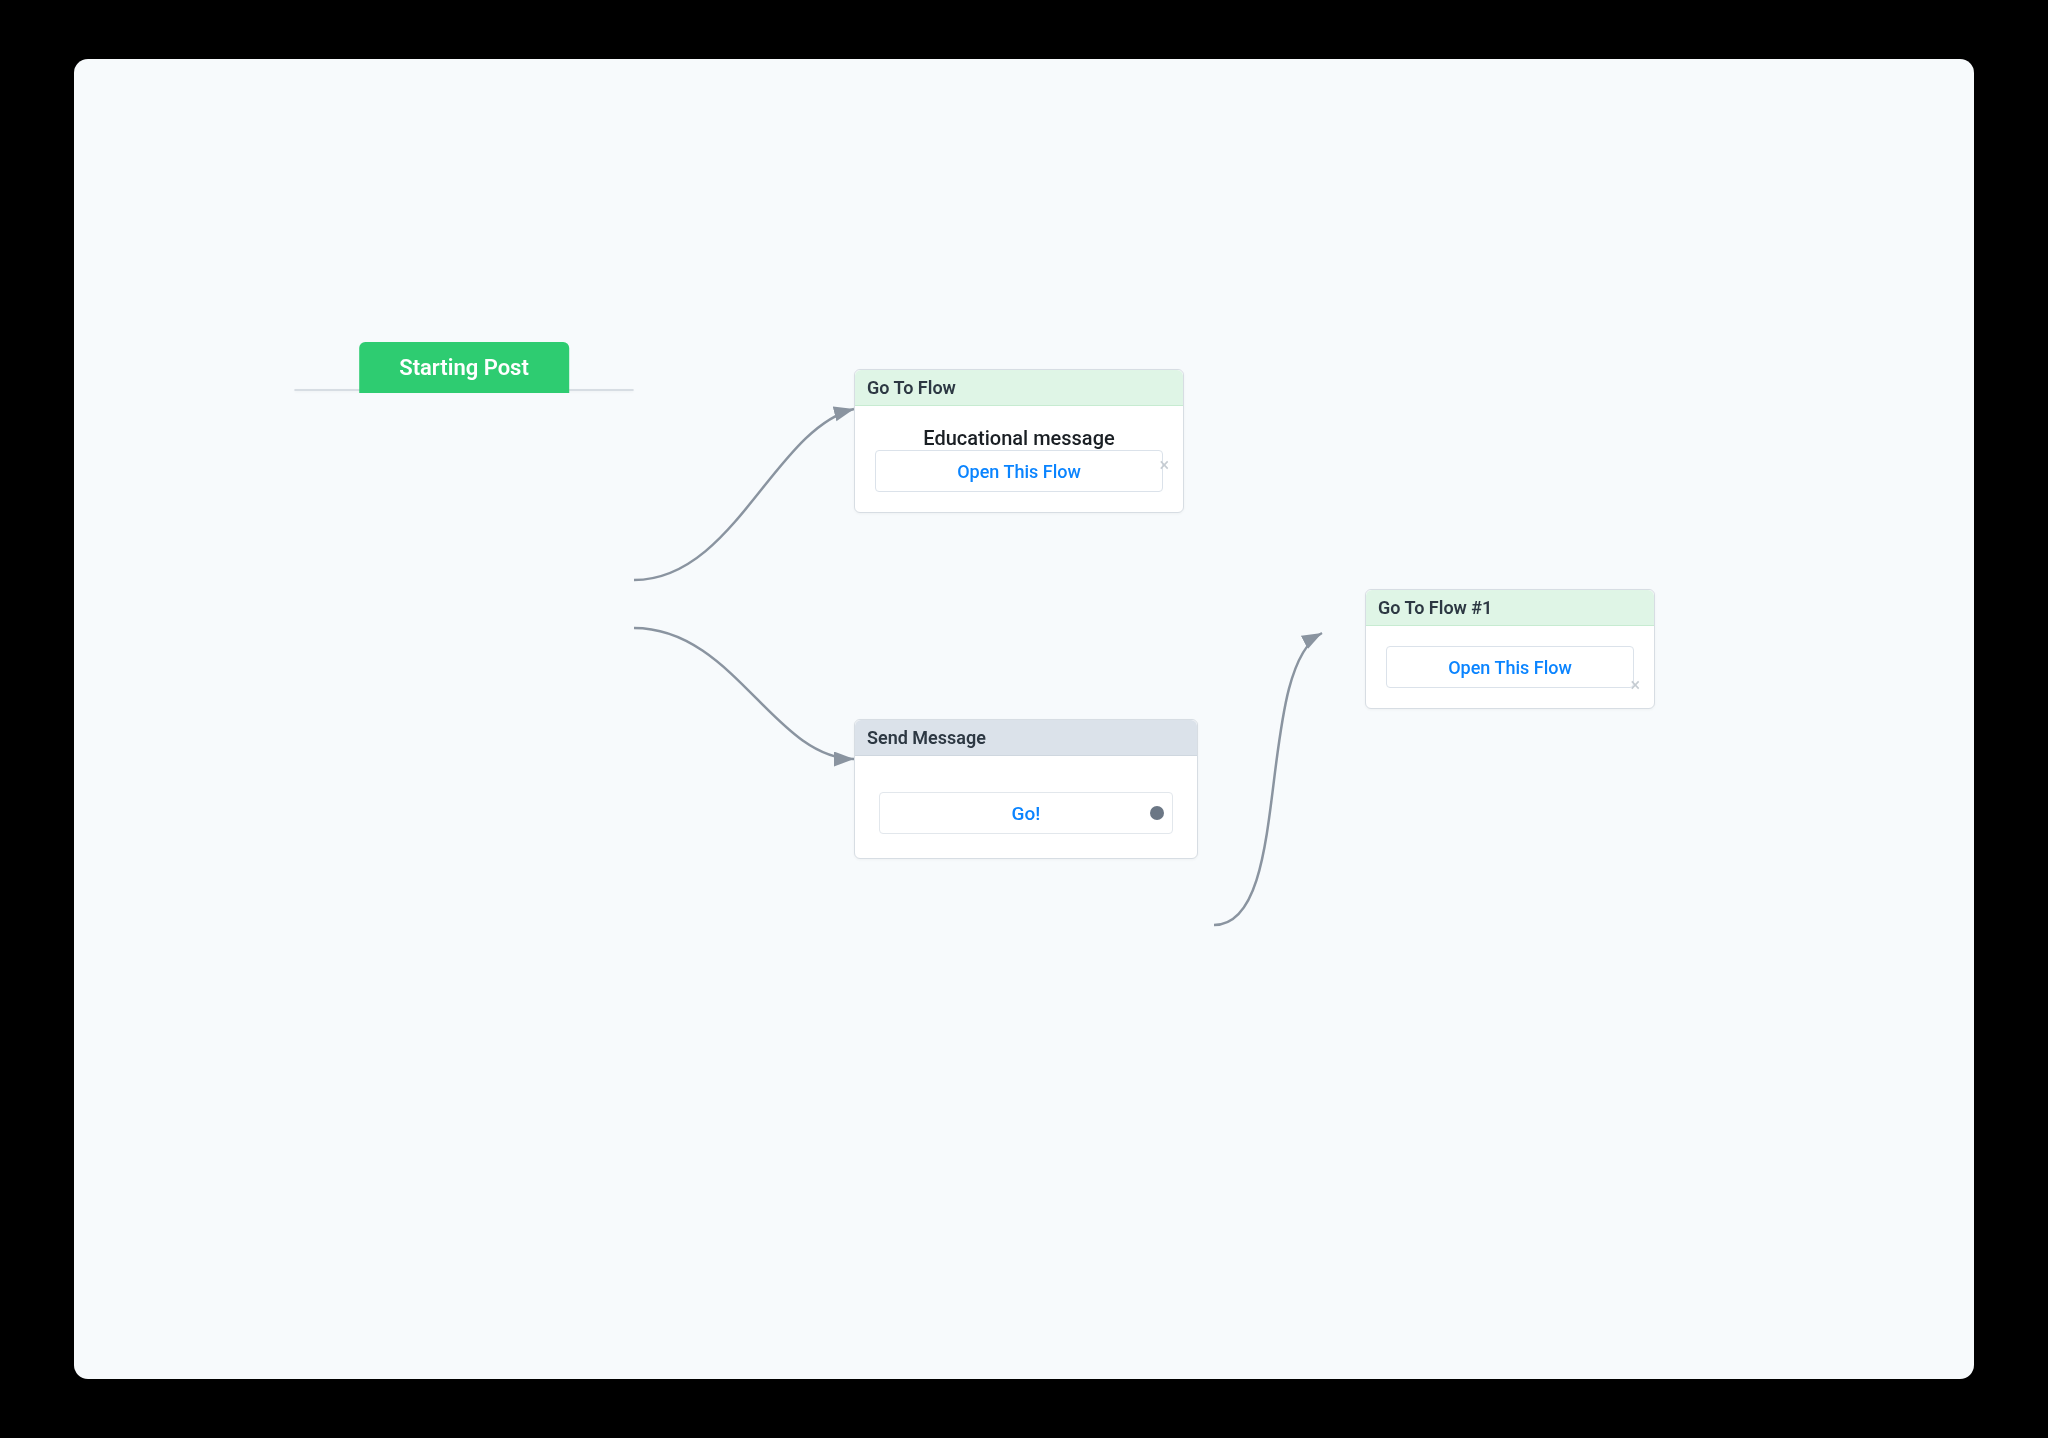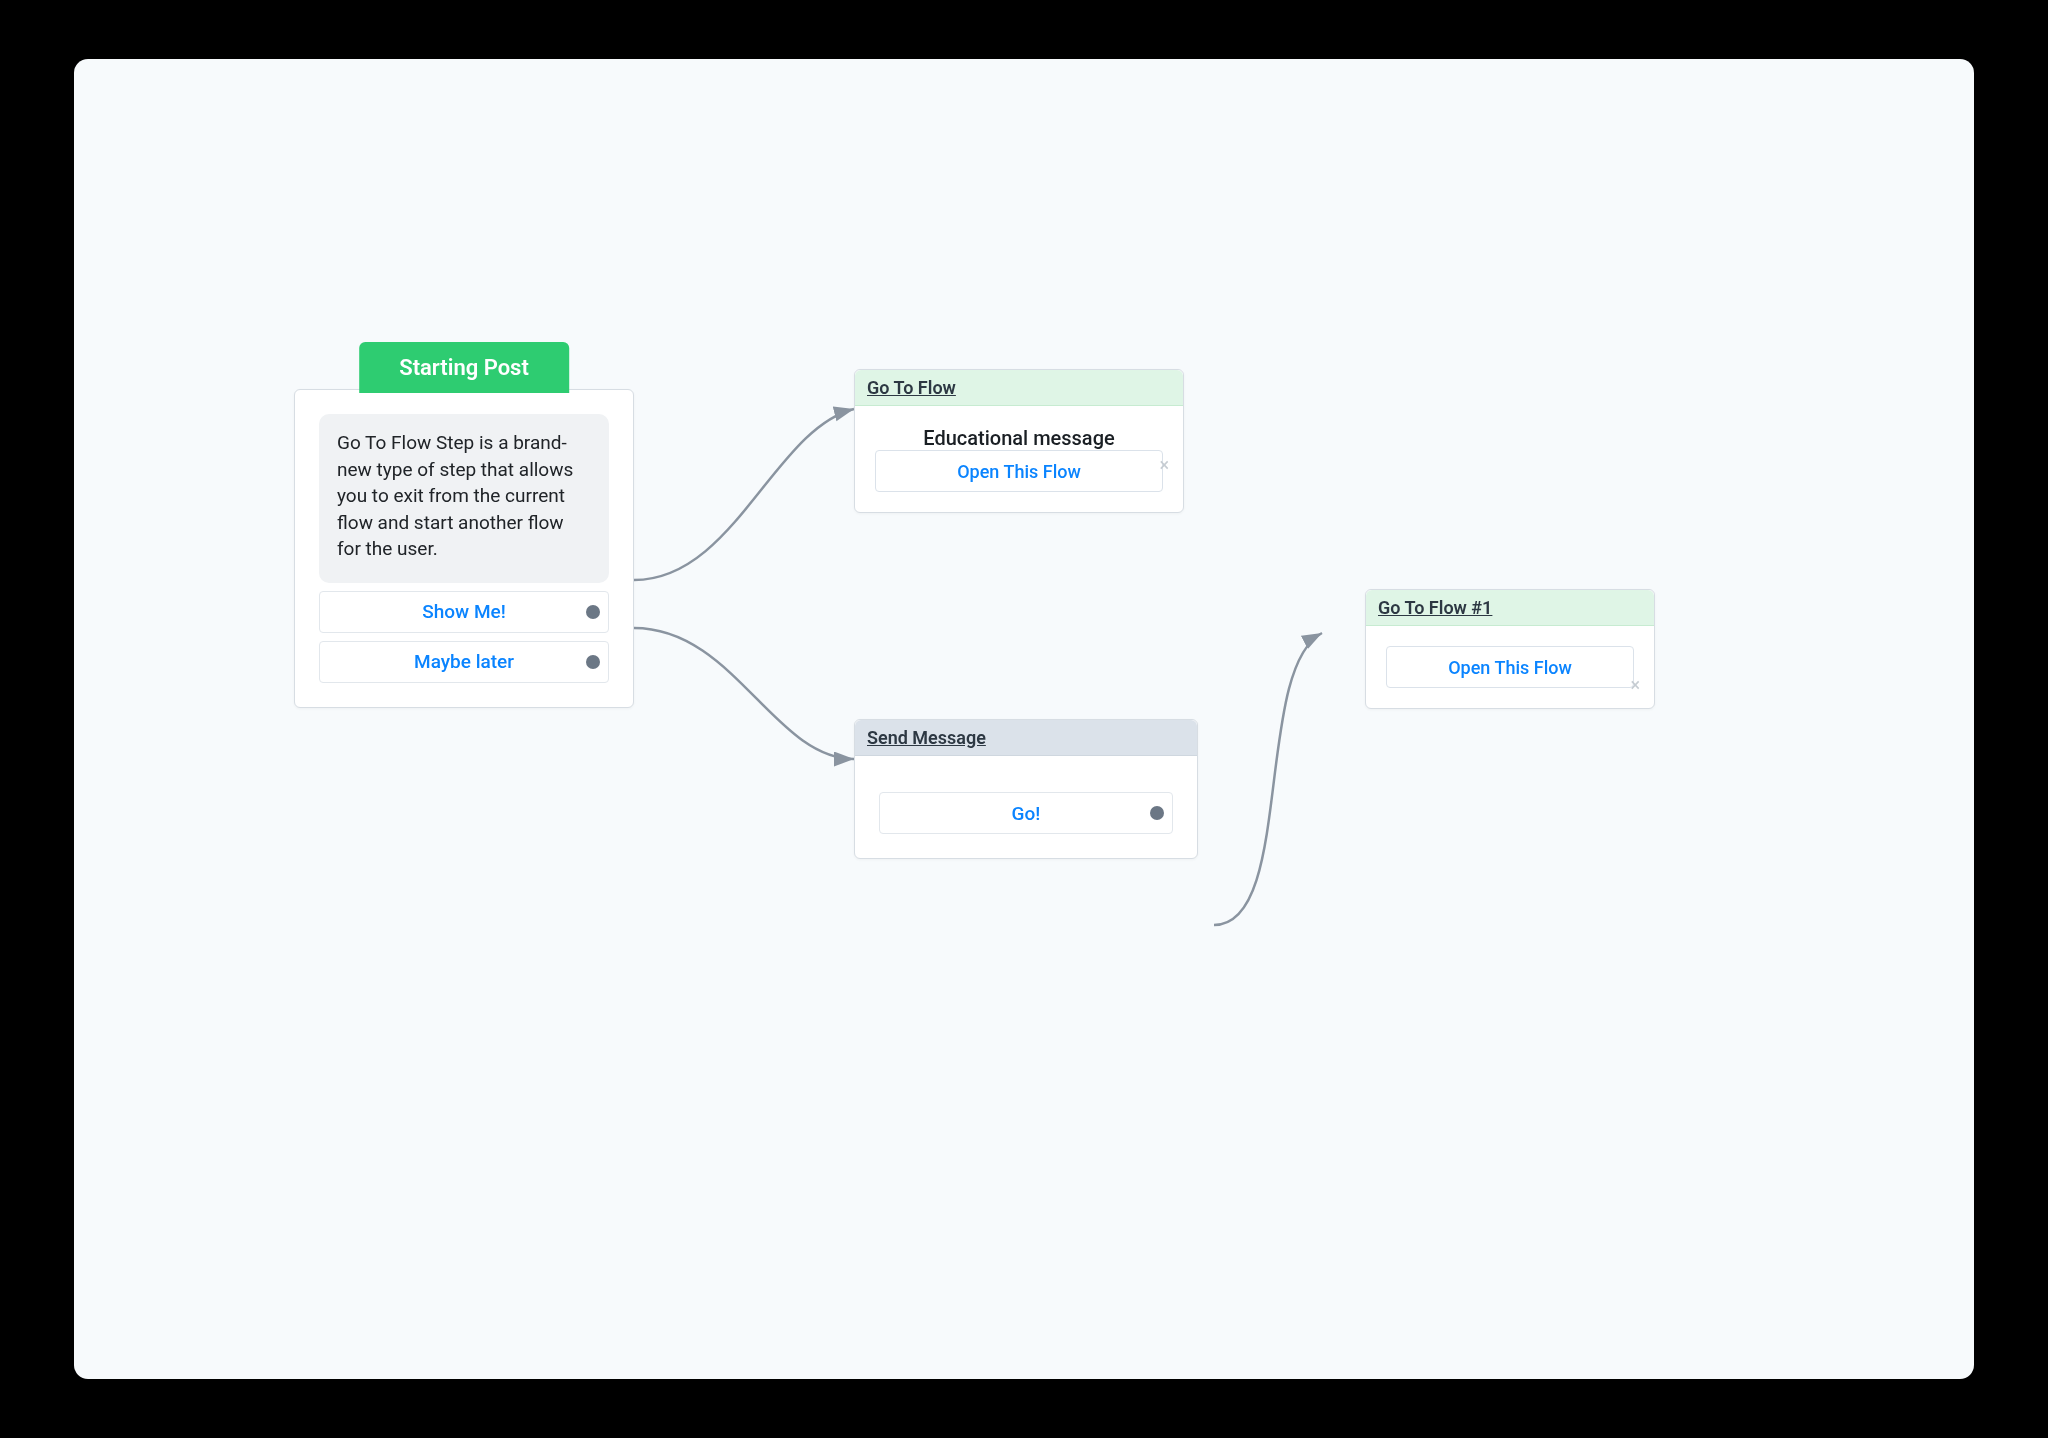"Go To Flow" .node-header { text-decoration: underline -> none }
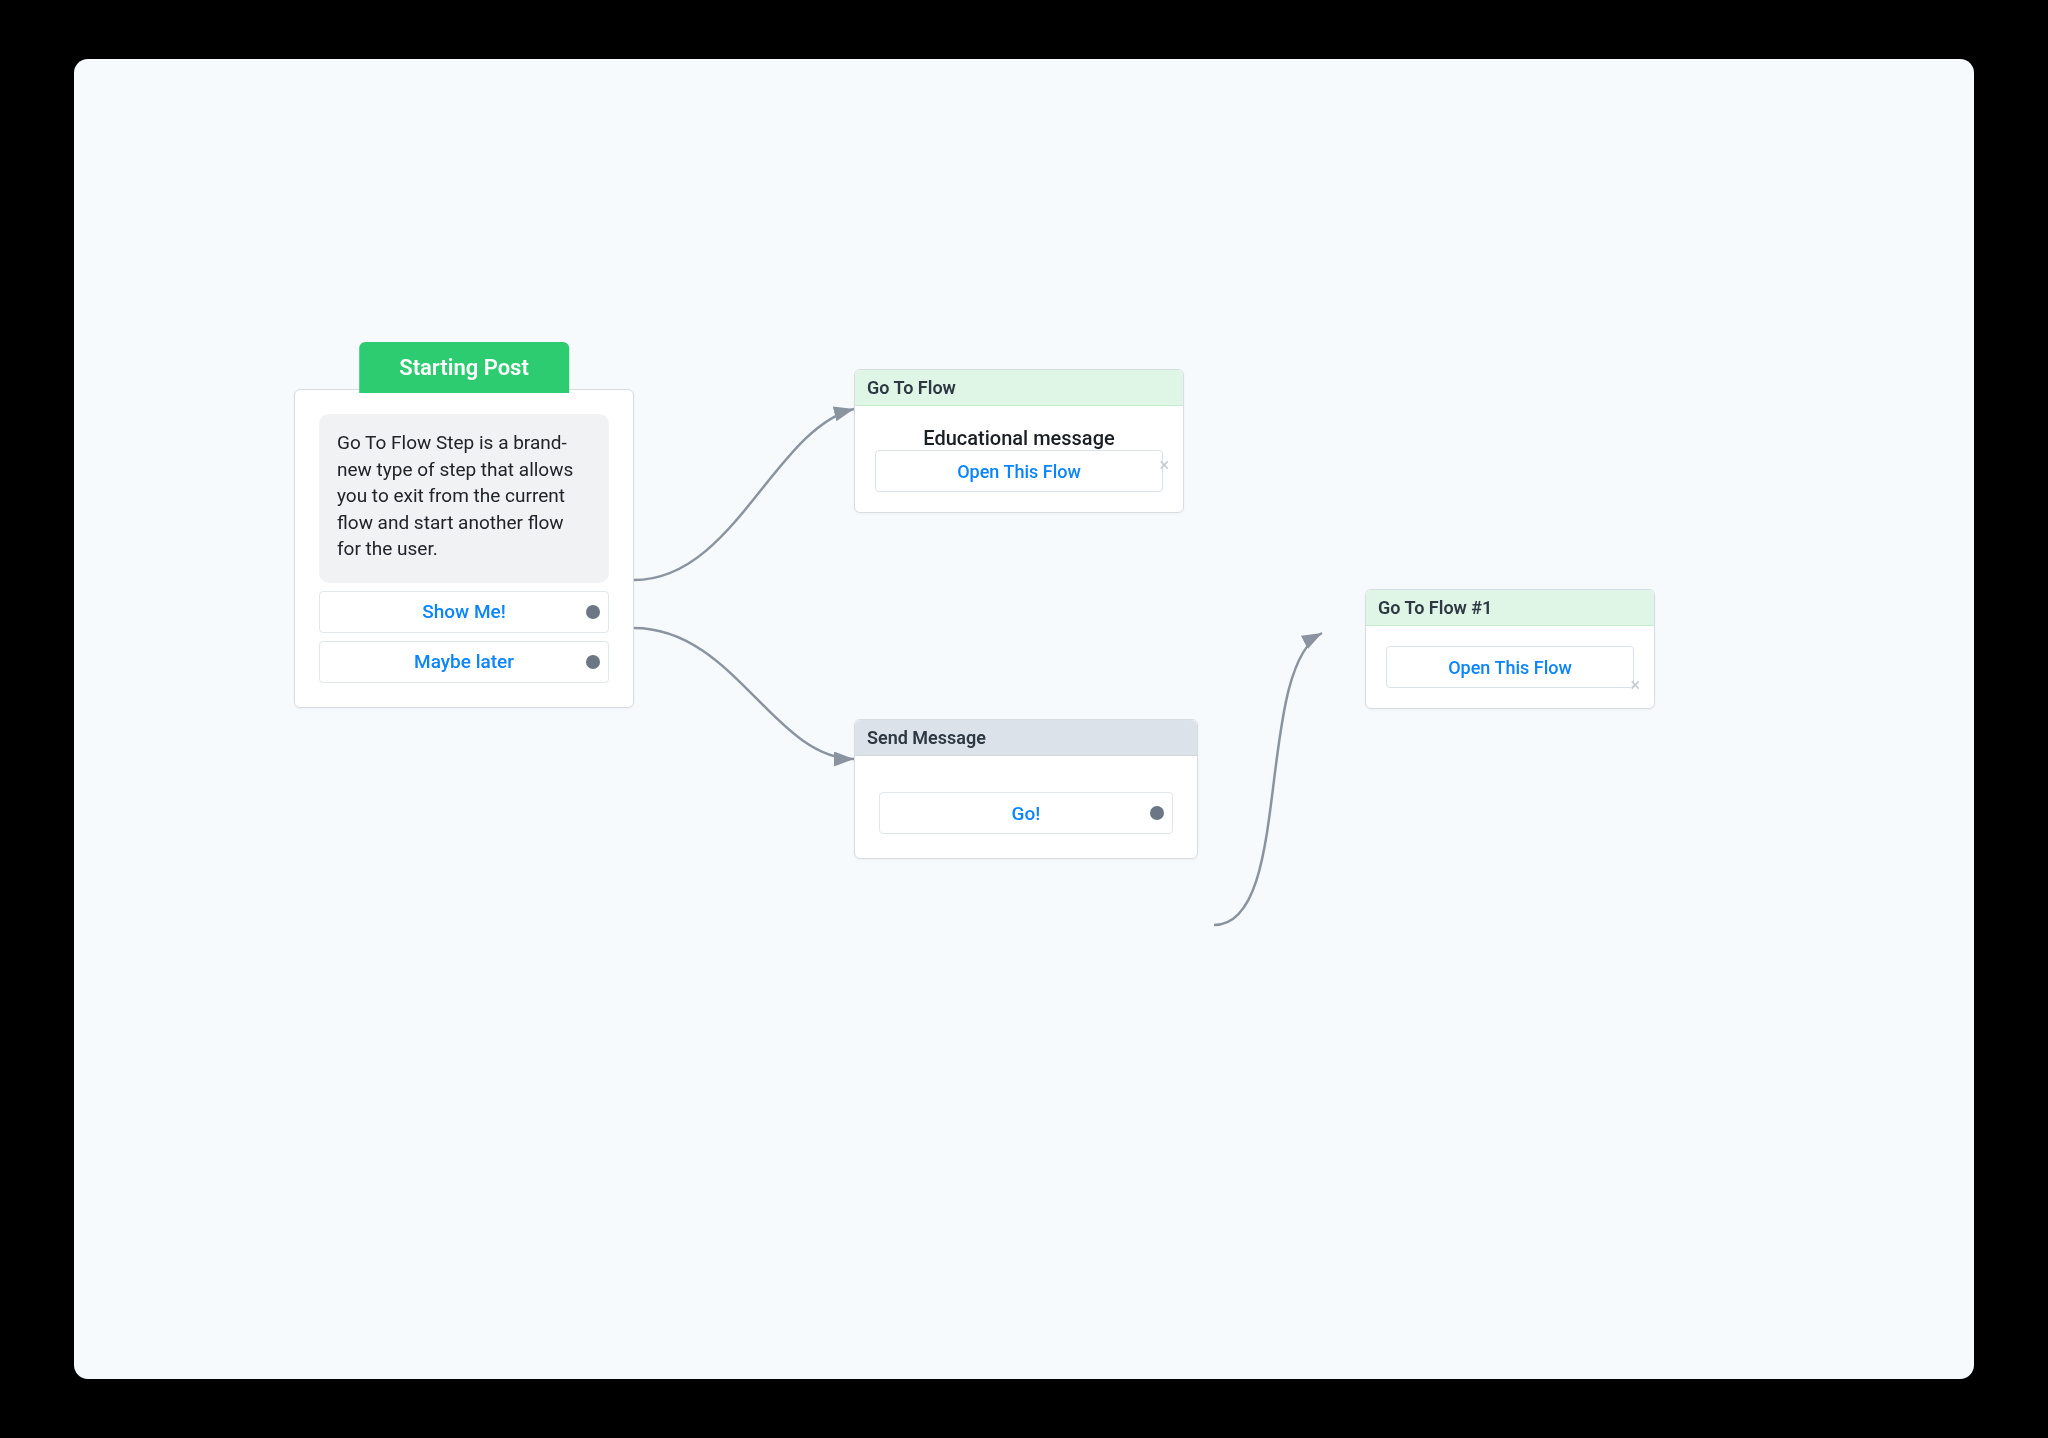"Go To Flow Step is" div.node-body { html: <div> <div>Go To Flow Step is a brand-new type of step that allows you to exit from the current flow and start another flow for the user.</div> <div> <span>Show Me!</span> <span></span> </div> <div> <span>Maybe later</span> <span></span> </div> </div> -> none }
